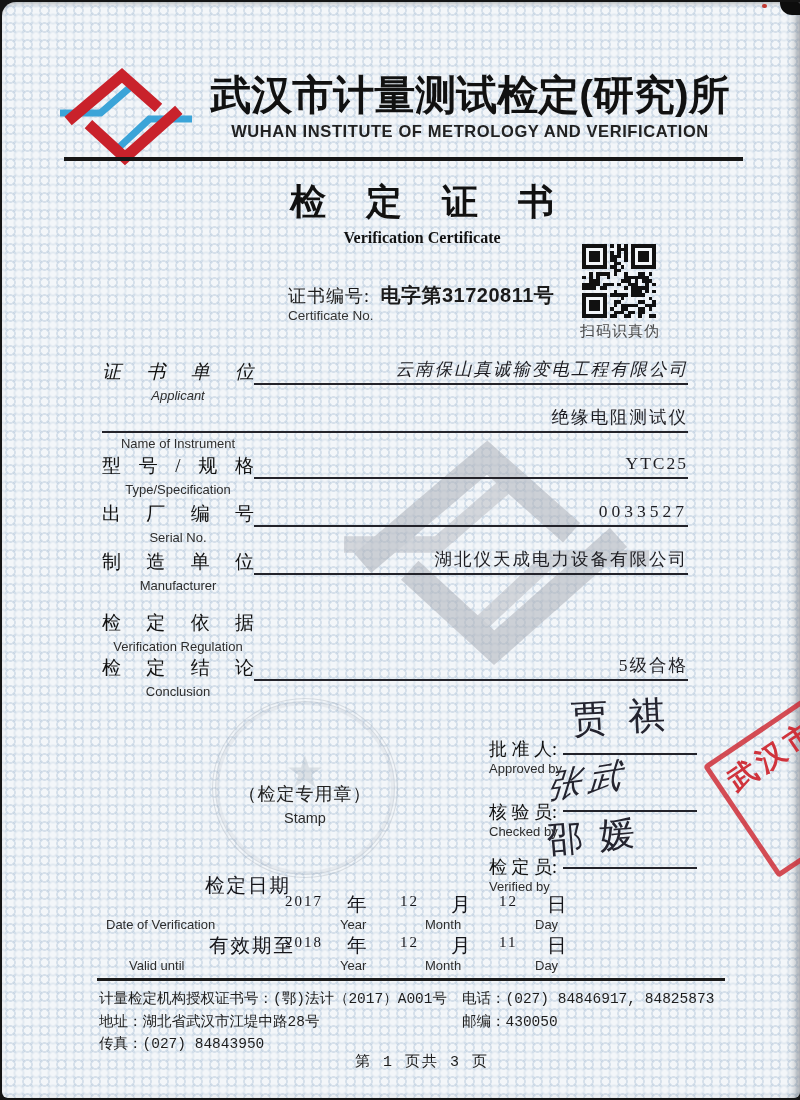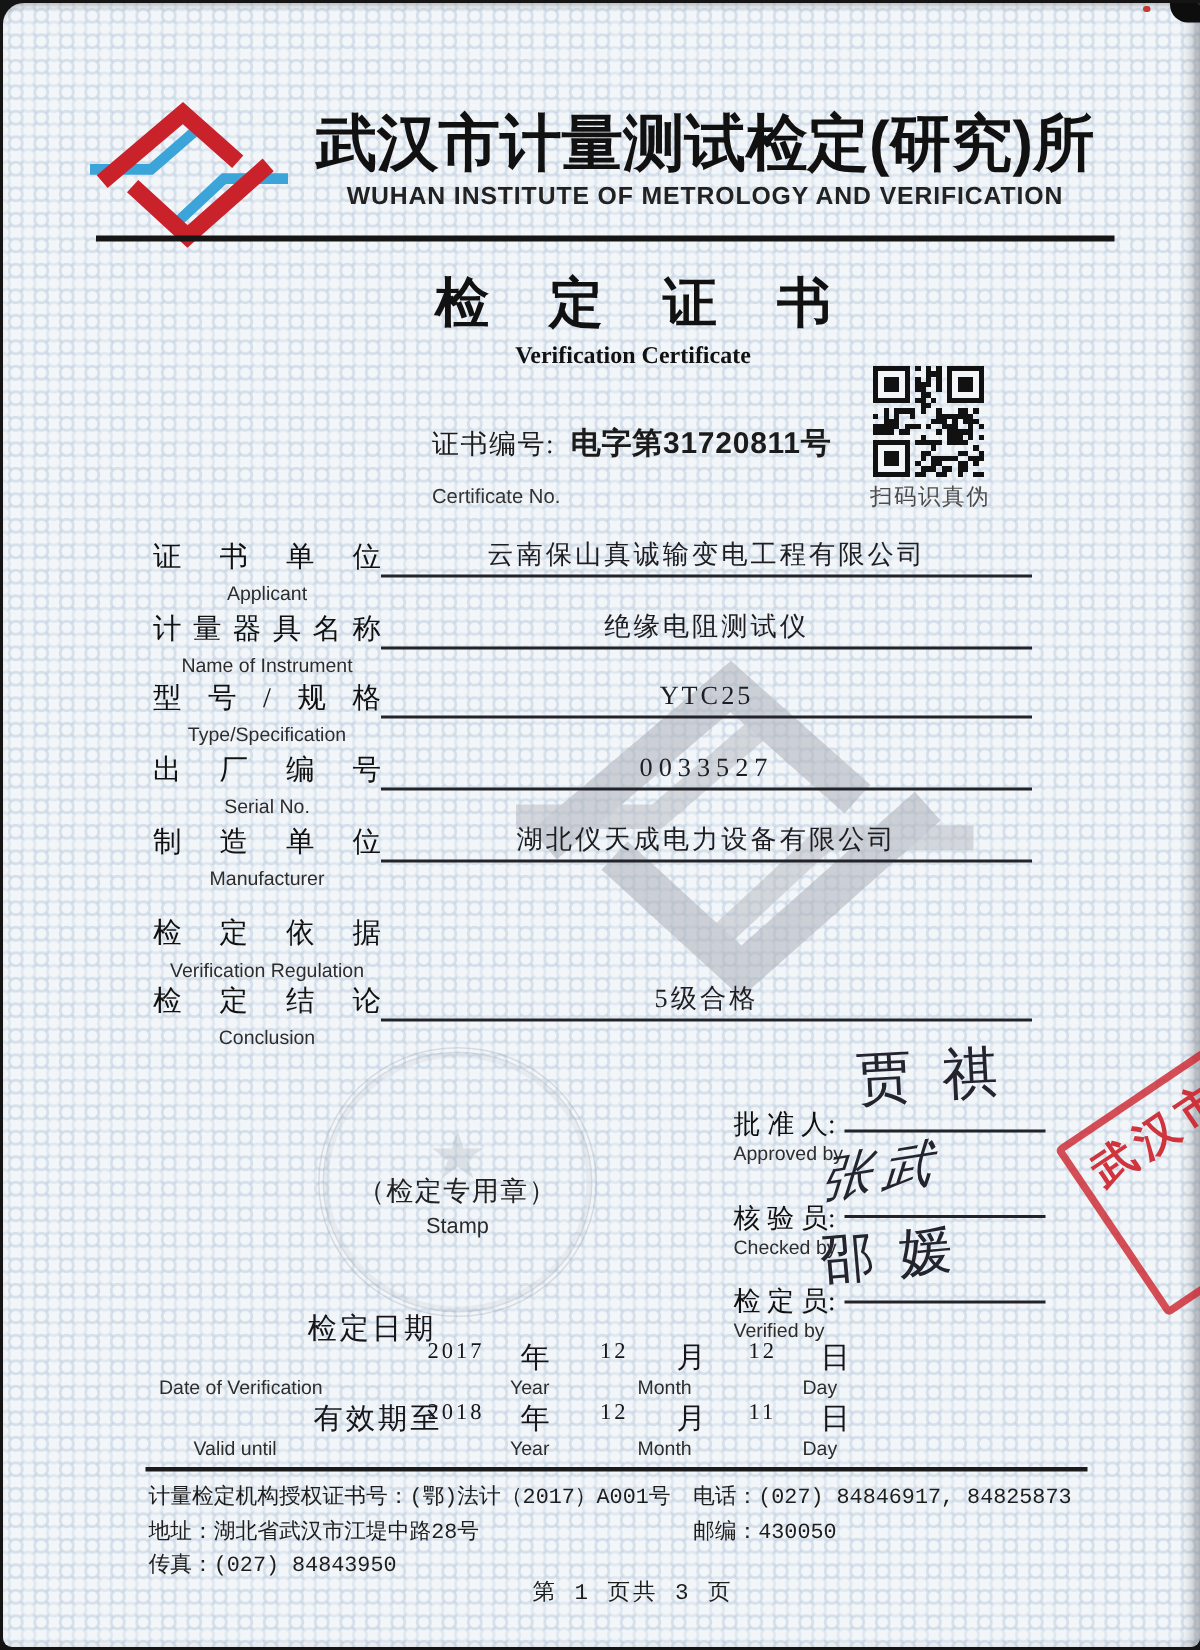"Certificate No." .certno-en { top: 321px -> 306px }
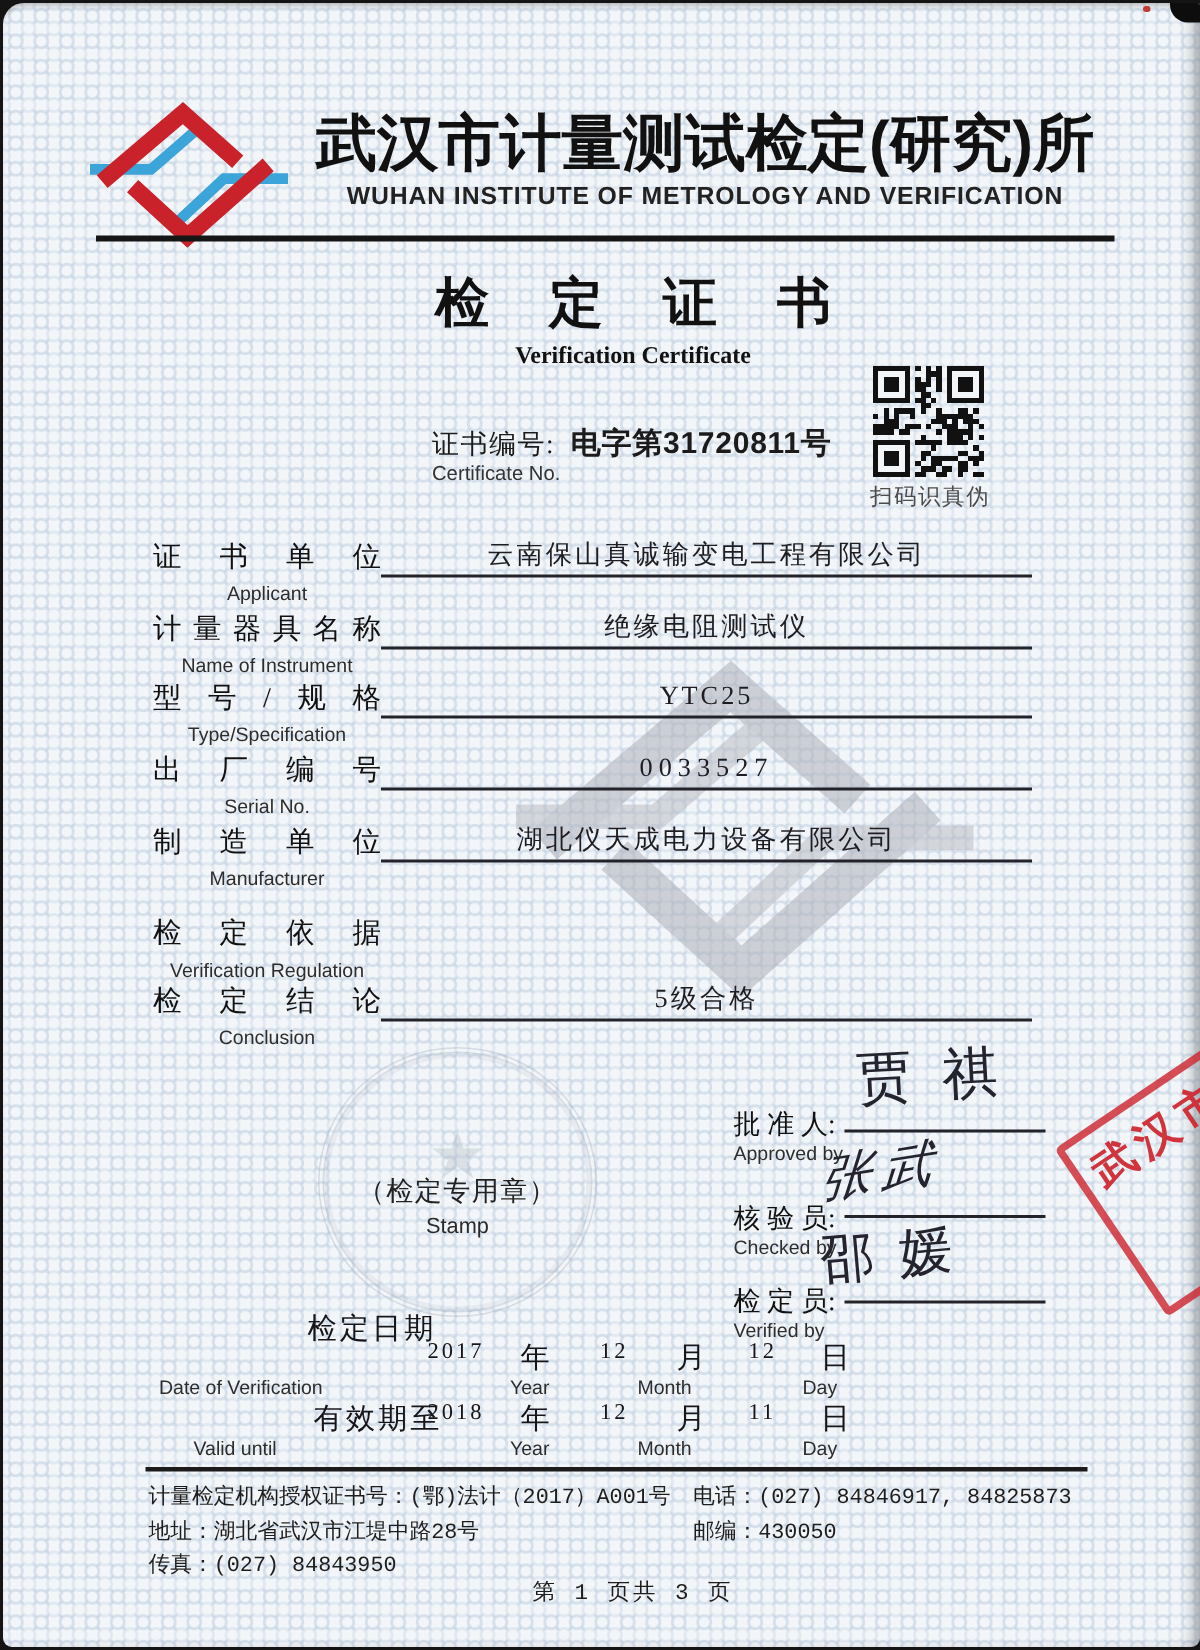"证书单位" .f-applicant { font-style: none -> italic }
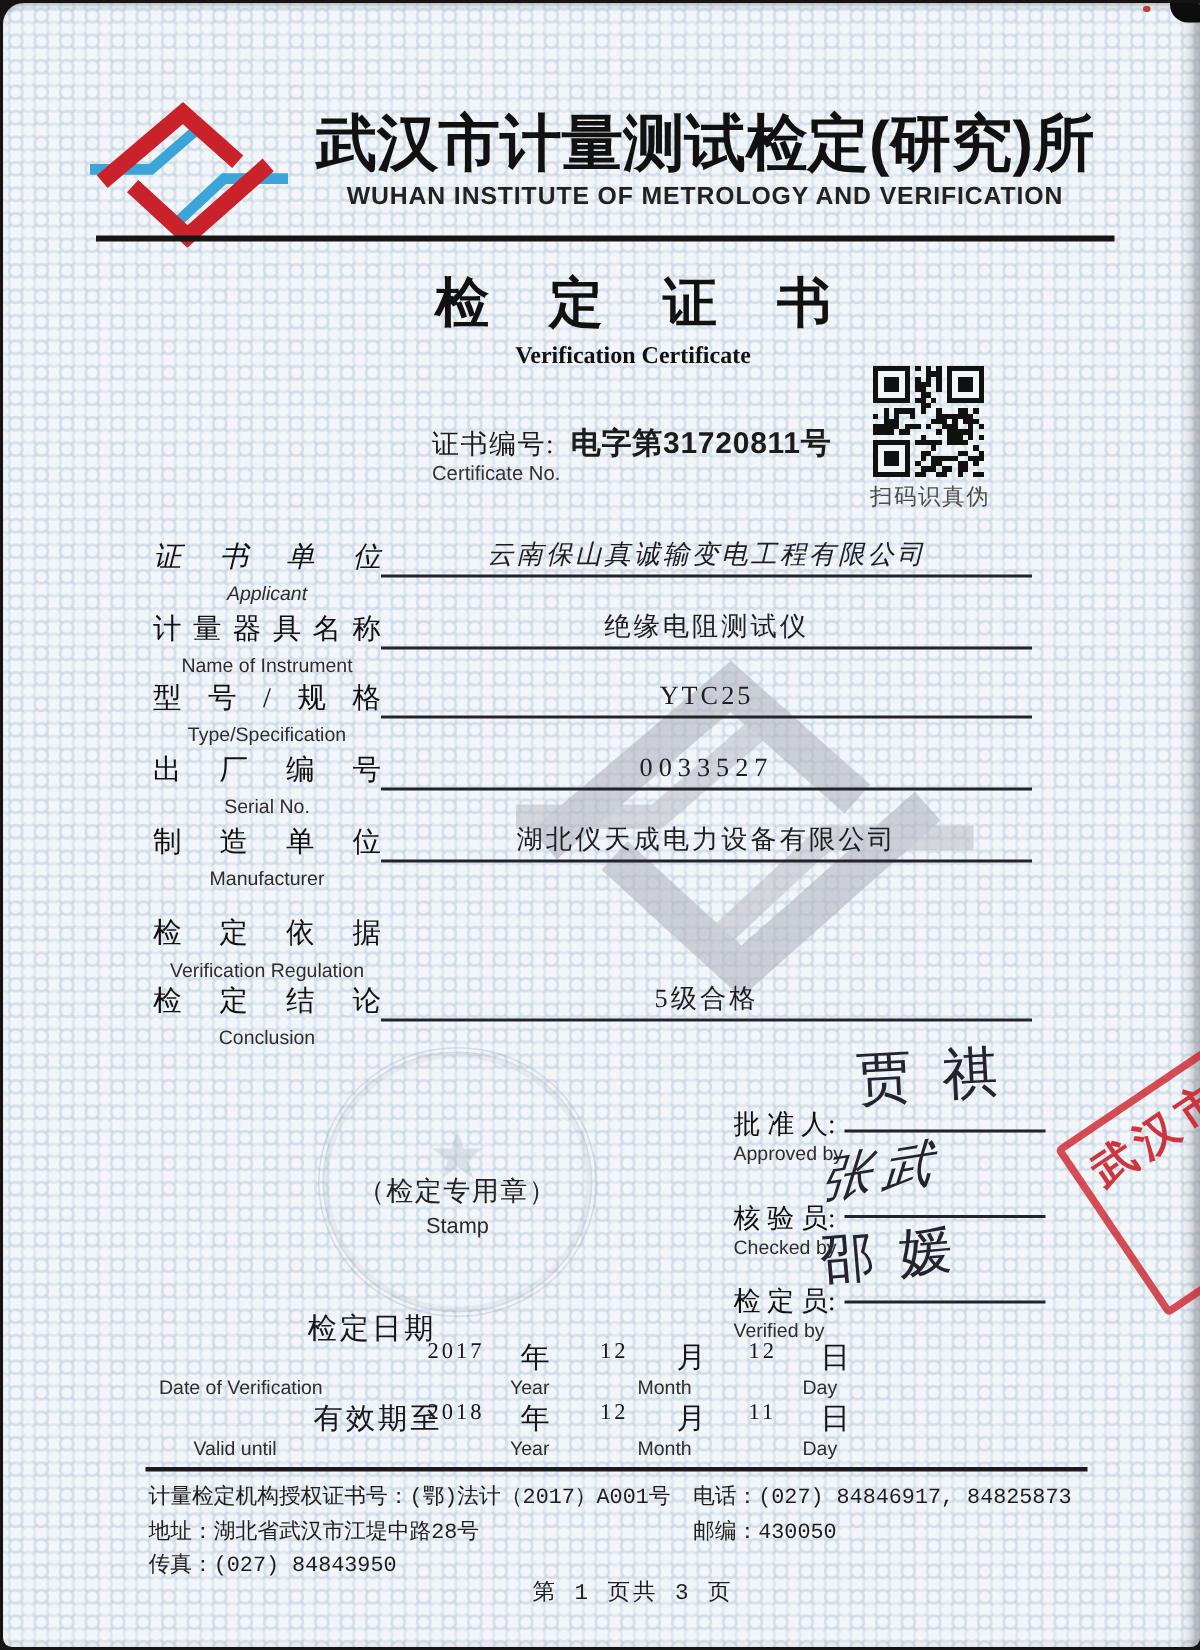"云南保山真诚输变电工程有限公司" .fline { text-align: center -> right }
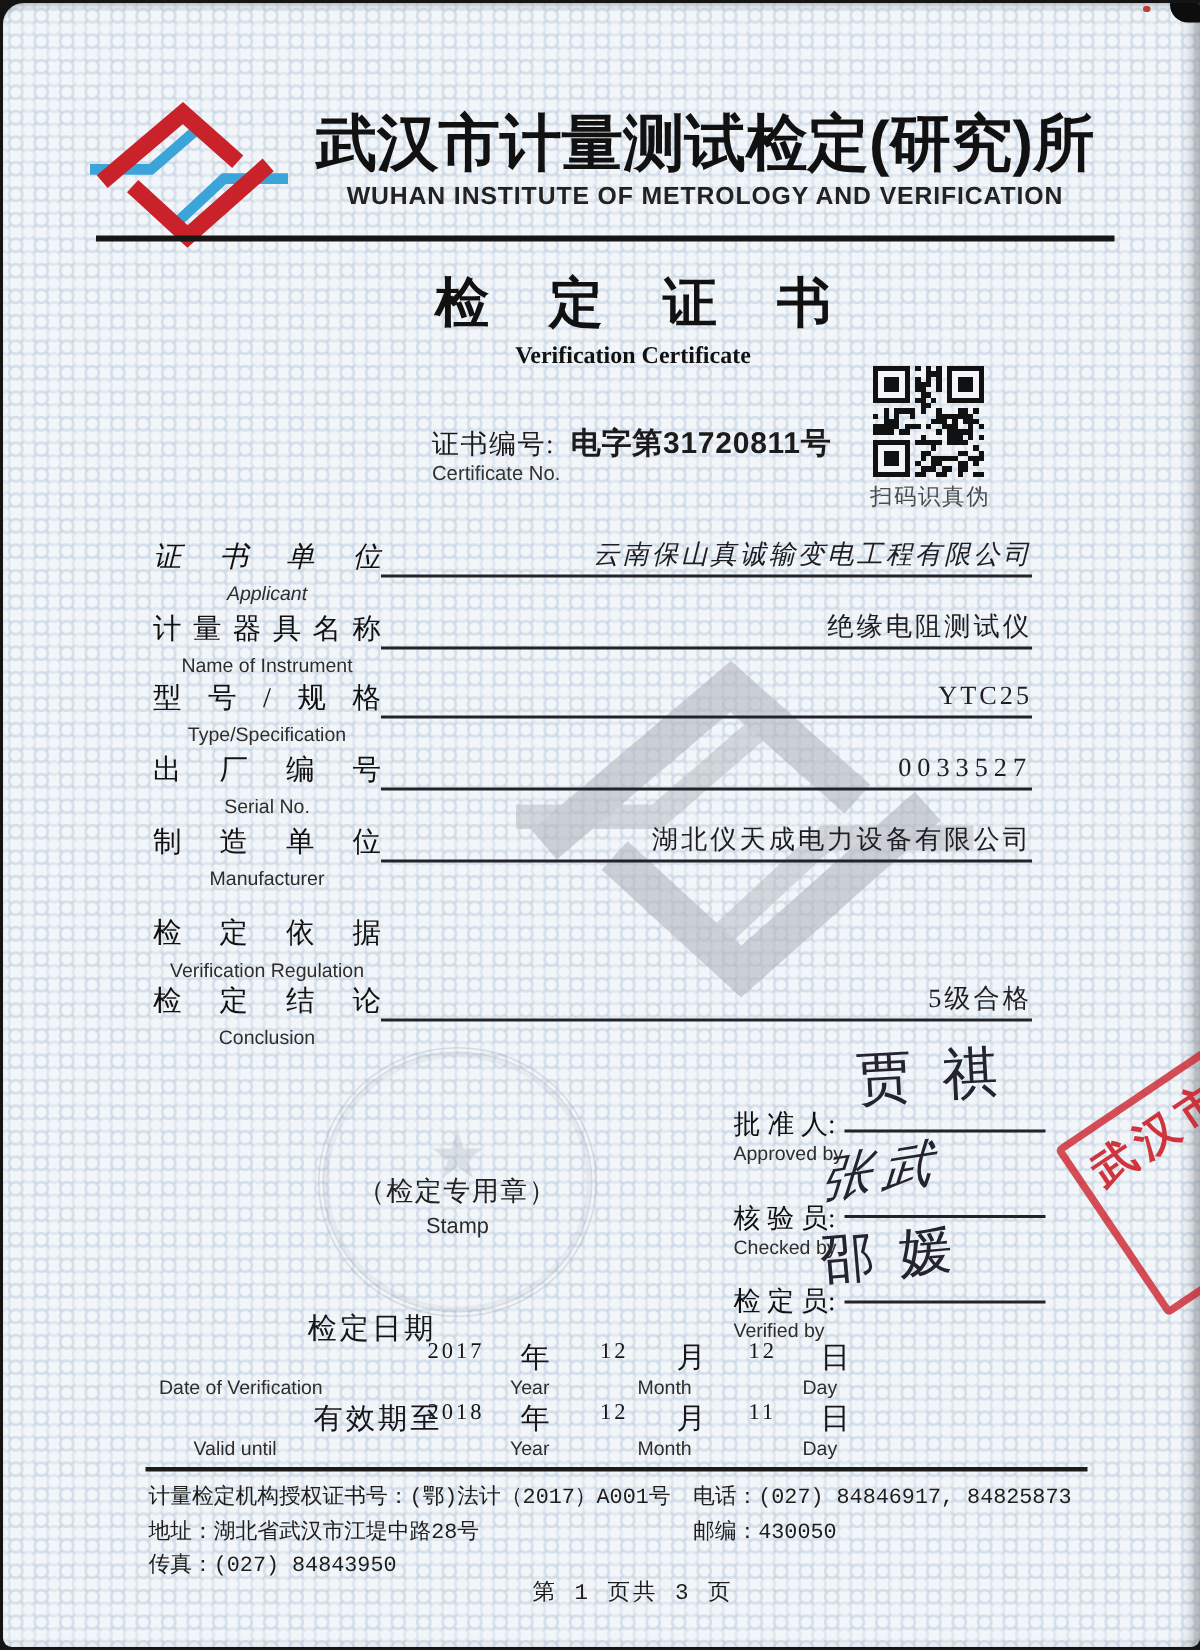"计量器具名称" div.flabel { html: <div>计量器具名称</div> -> none }
